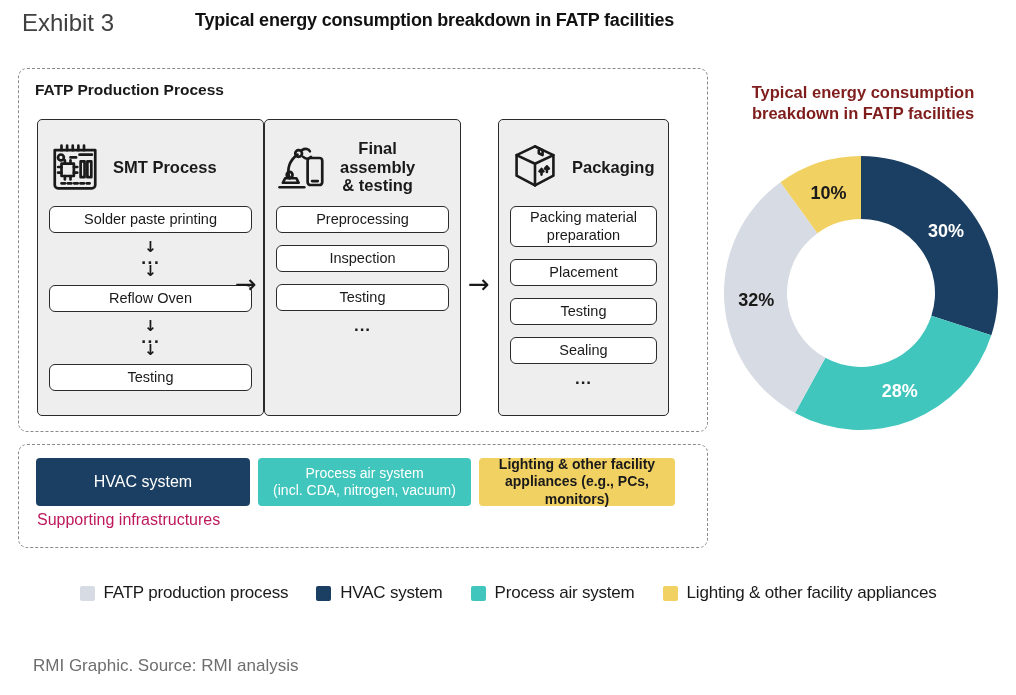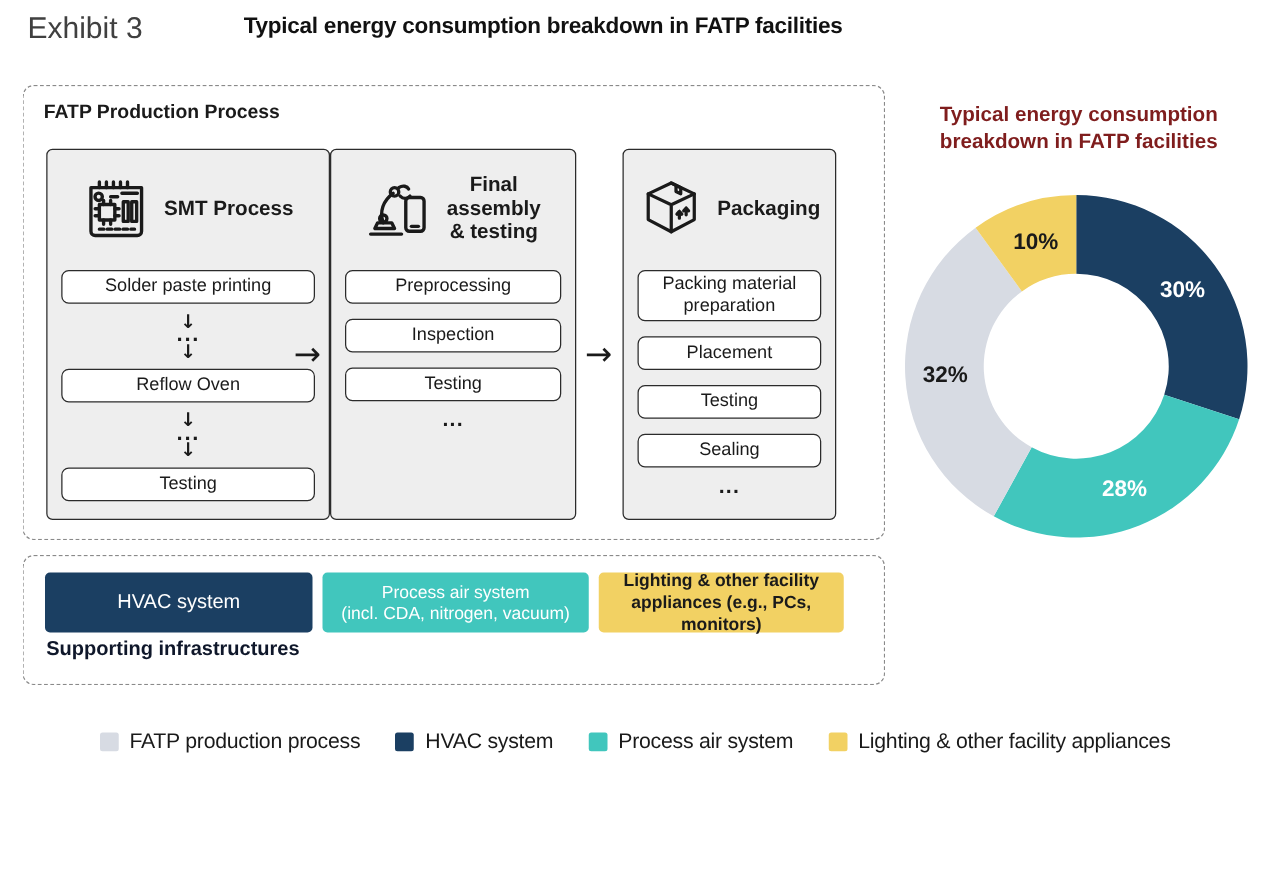"Final" .col-head { justify-content: center -> none }
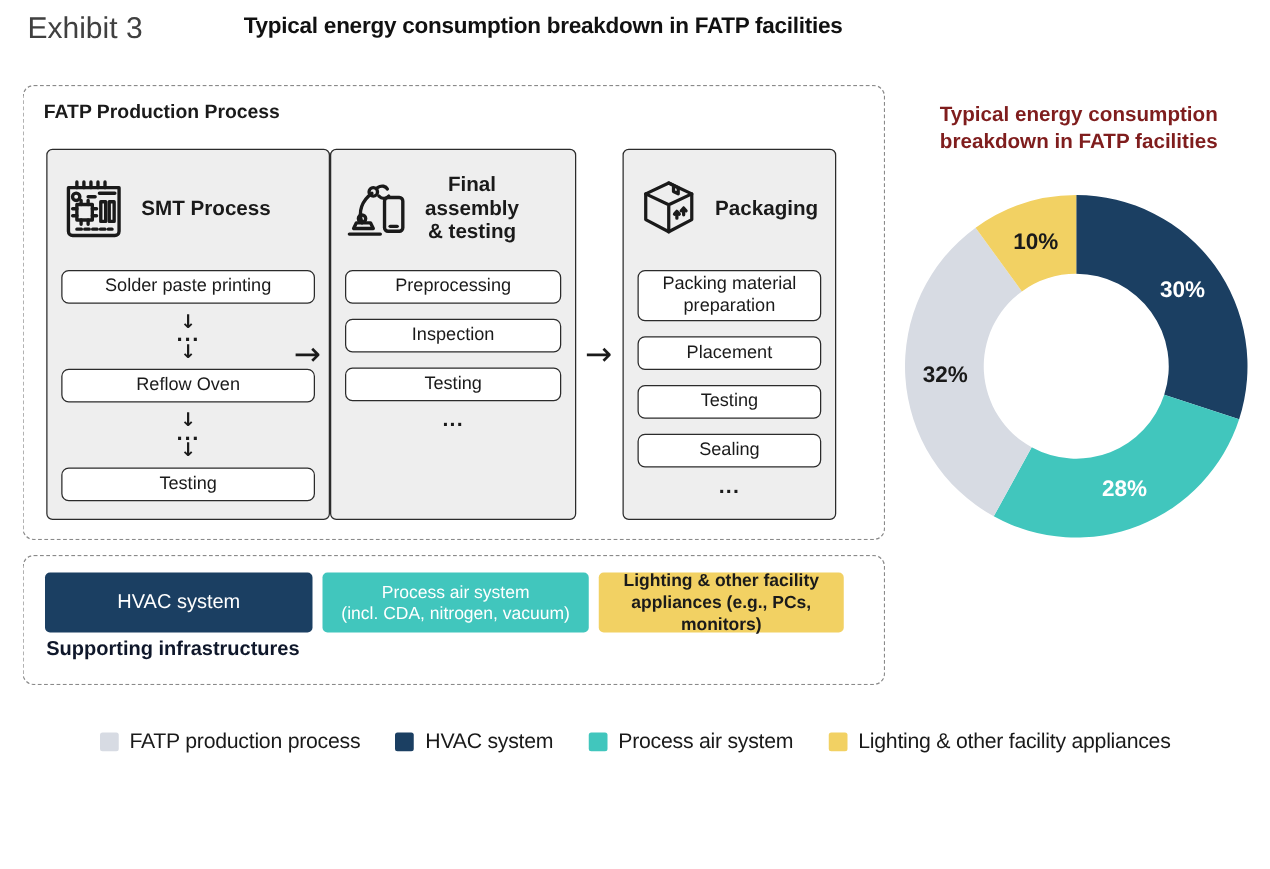"Solder paste printing" .step.first { margin-top: 10px -> 0 }
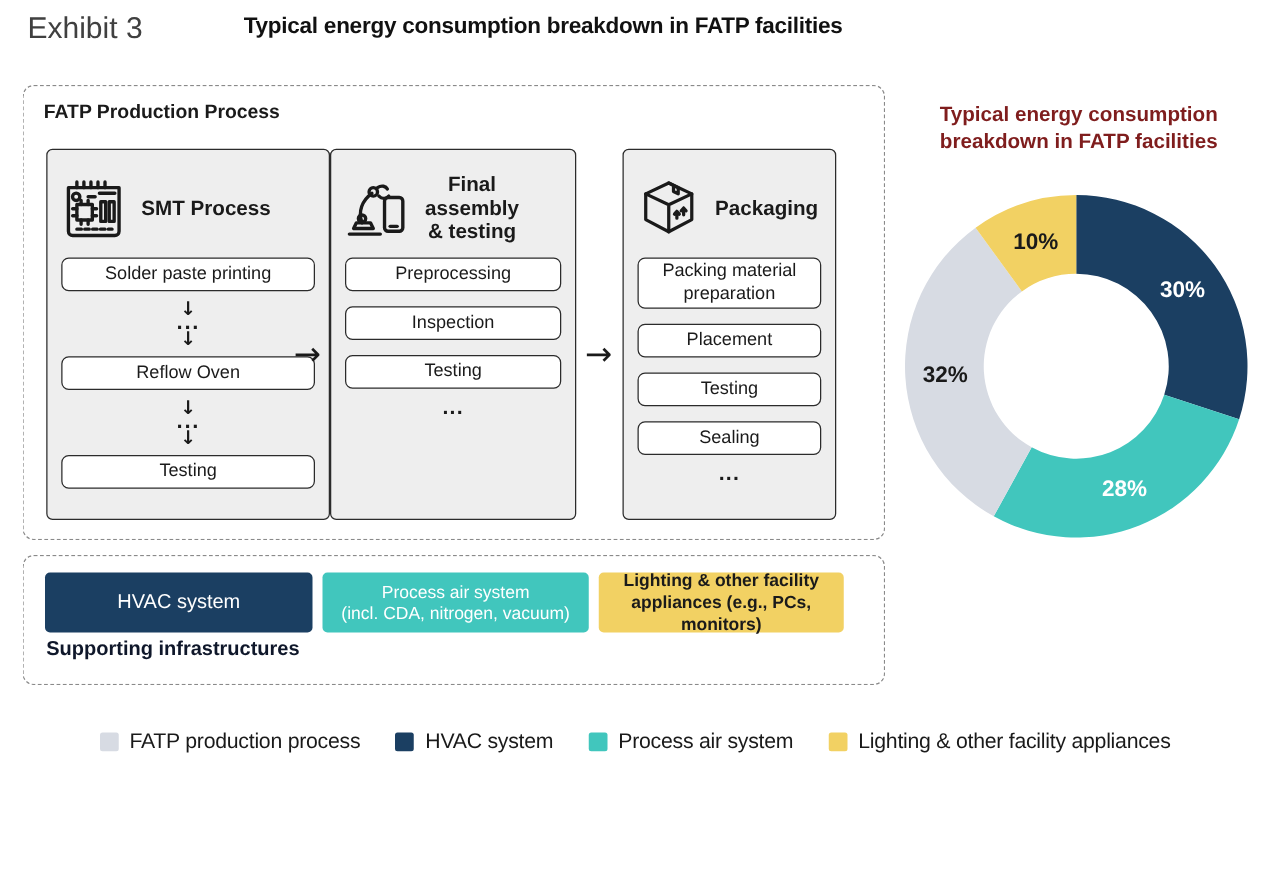"Supporting infrastructures" .infra-label { color: #0f172a -> #be185d; font-weight: 700 -> 400 }
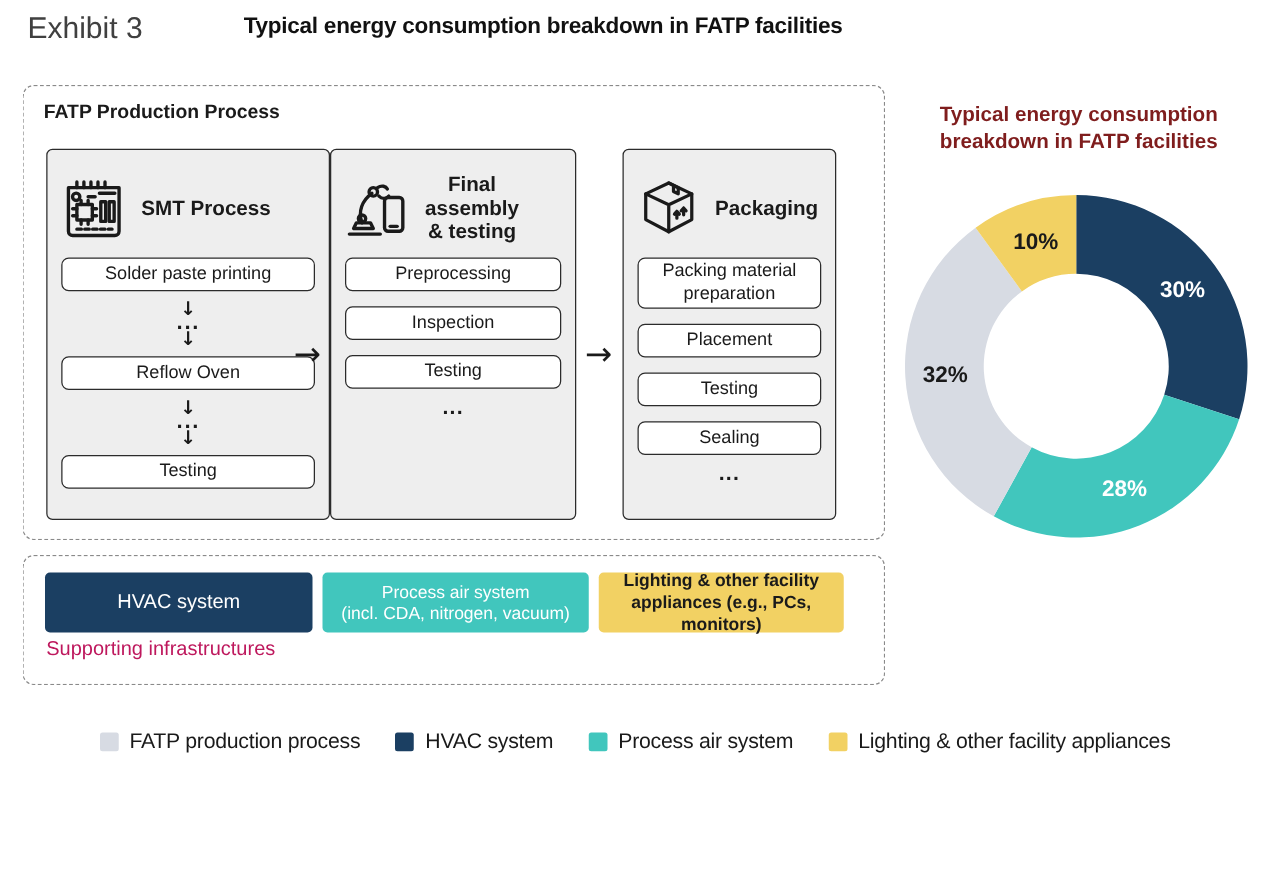"RMI Graphic. Source: RMI analysis" div.source-note { html: none -> <div>RMI Graphic. Source: RMI analysis</div> }
